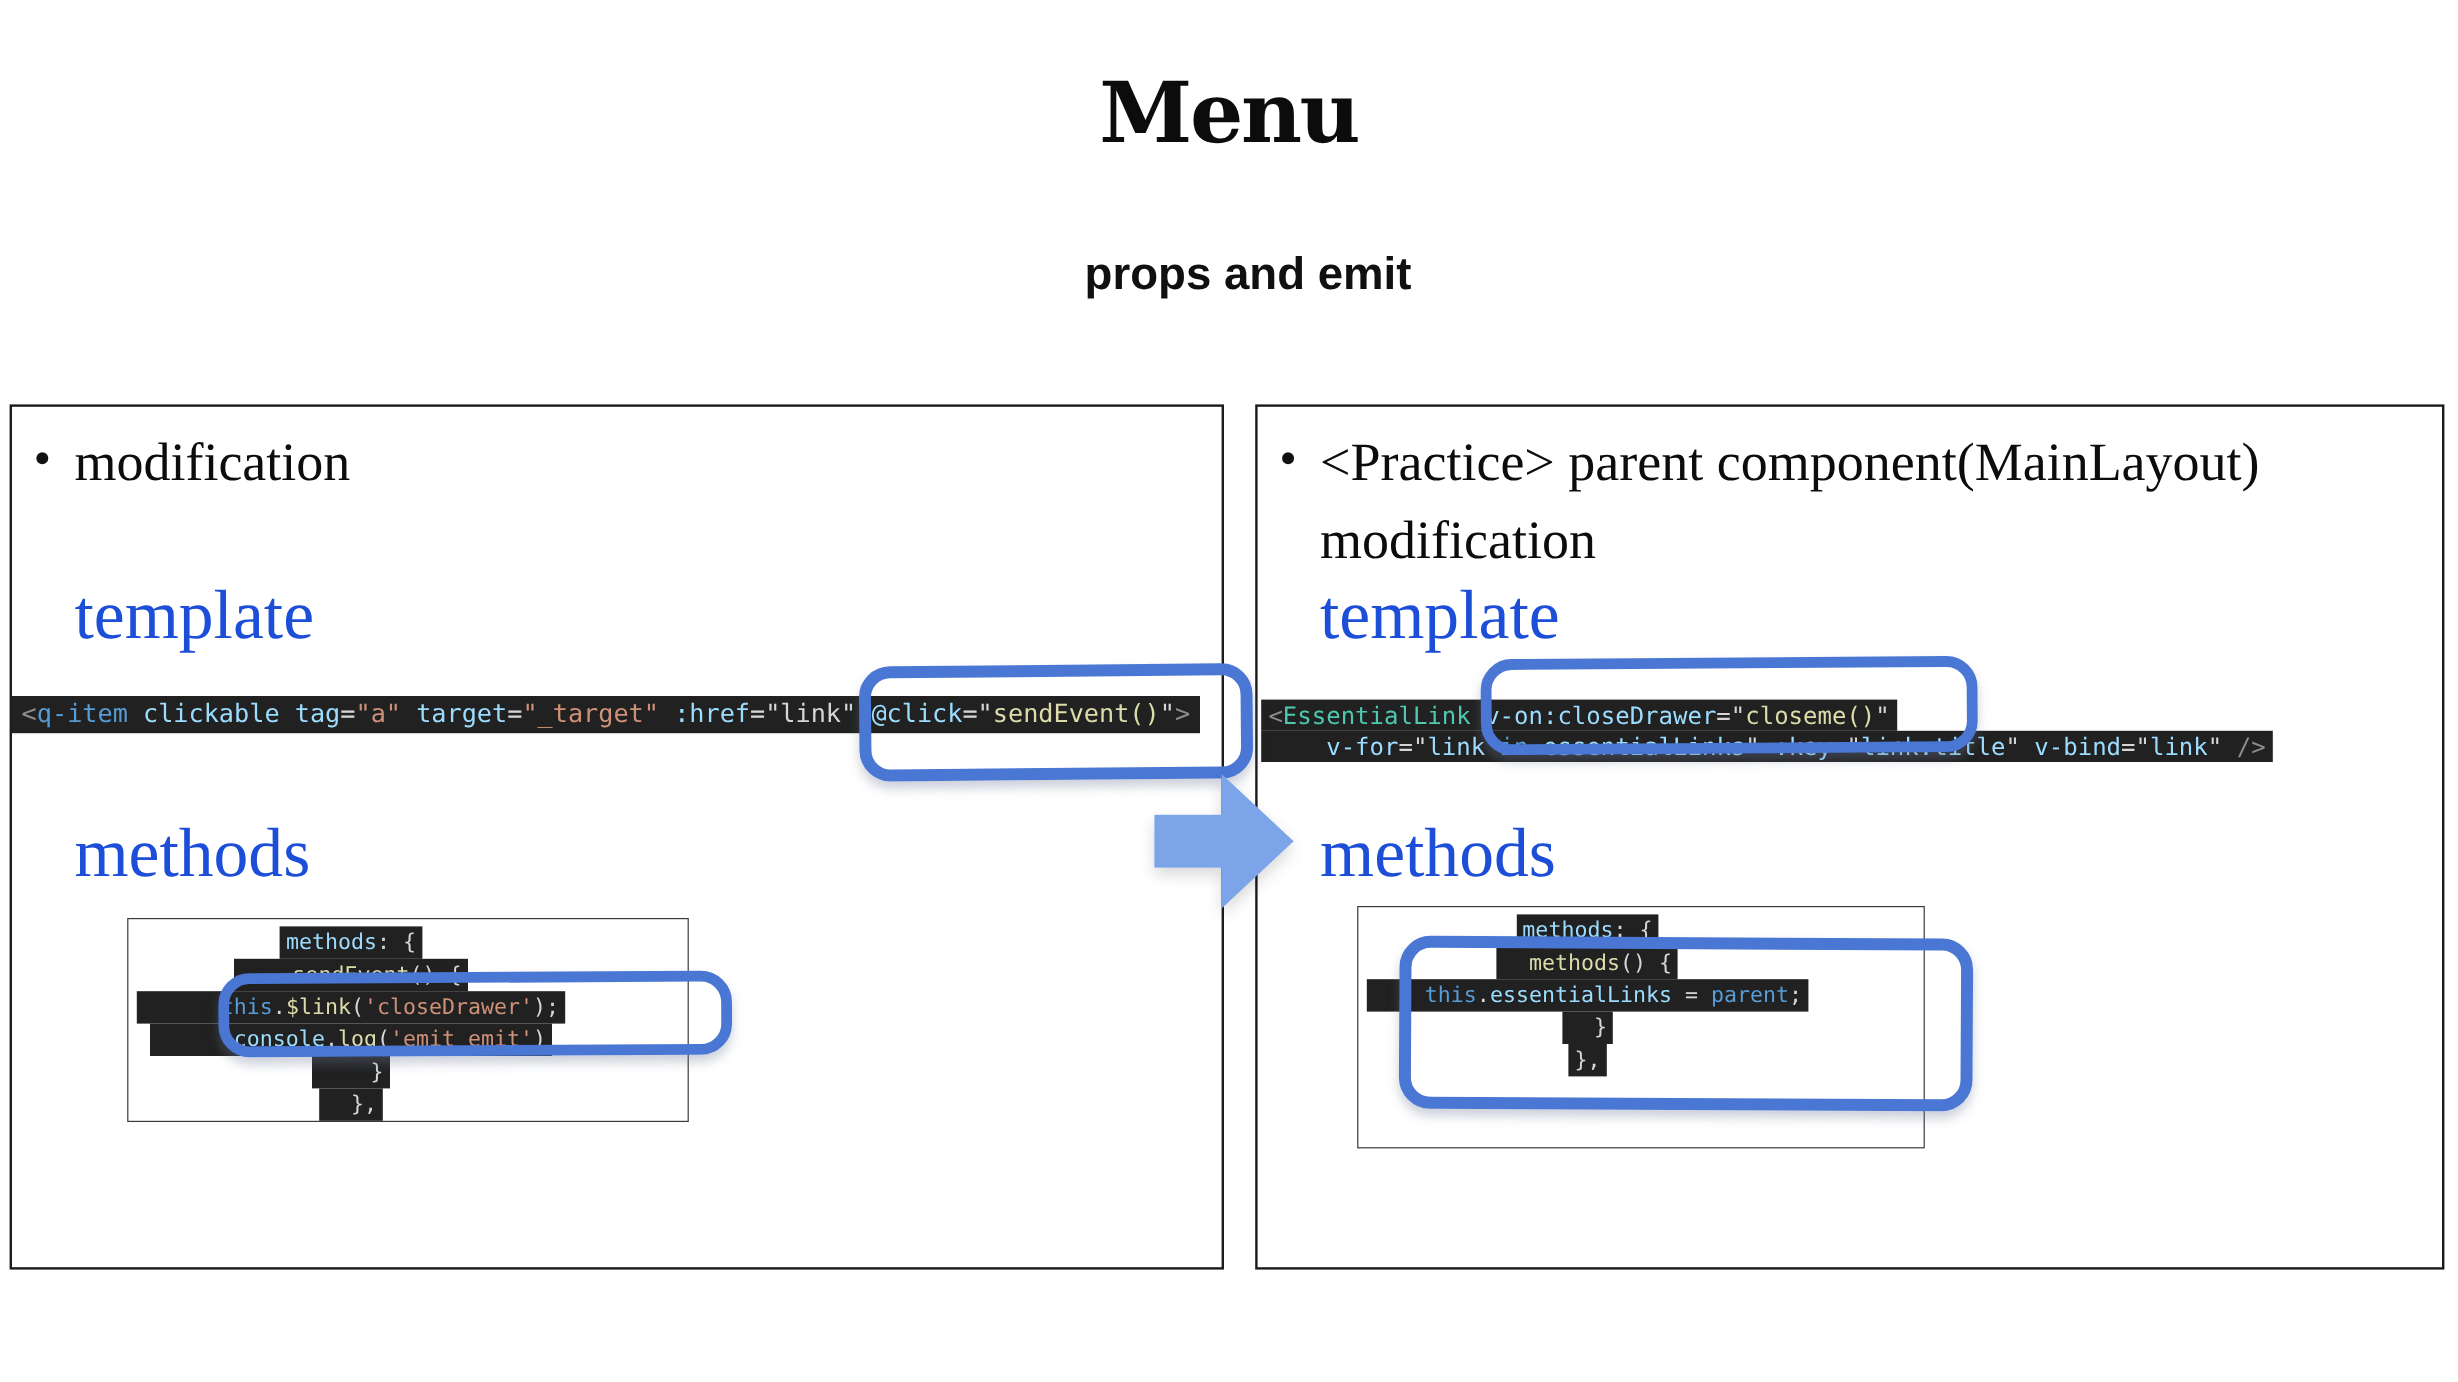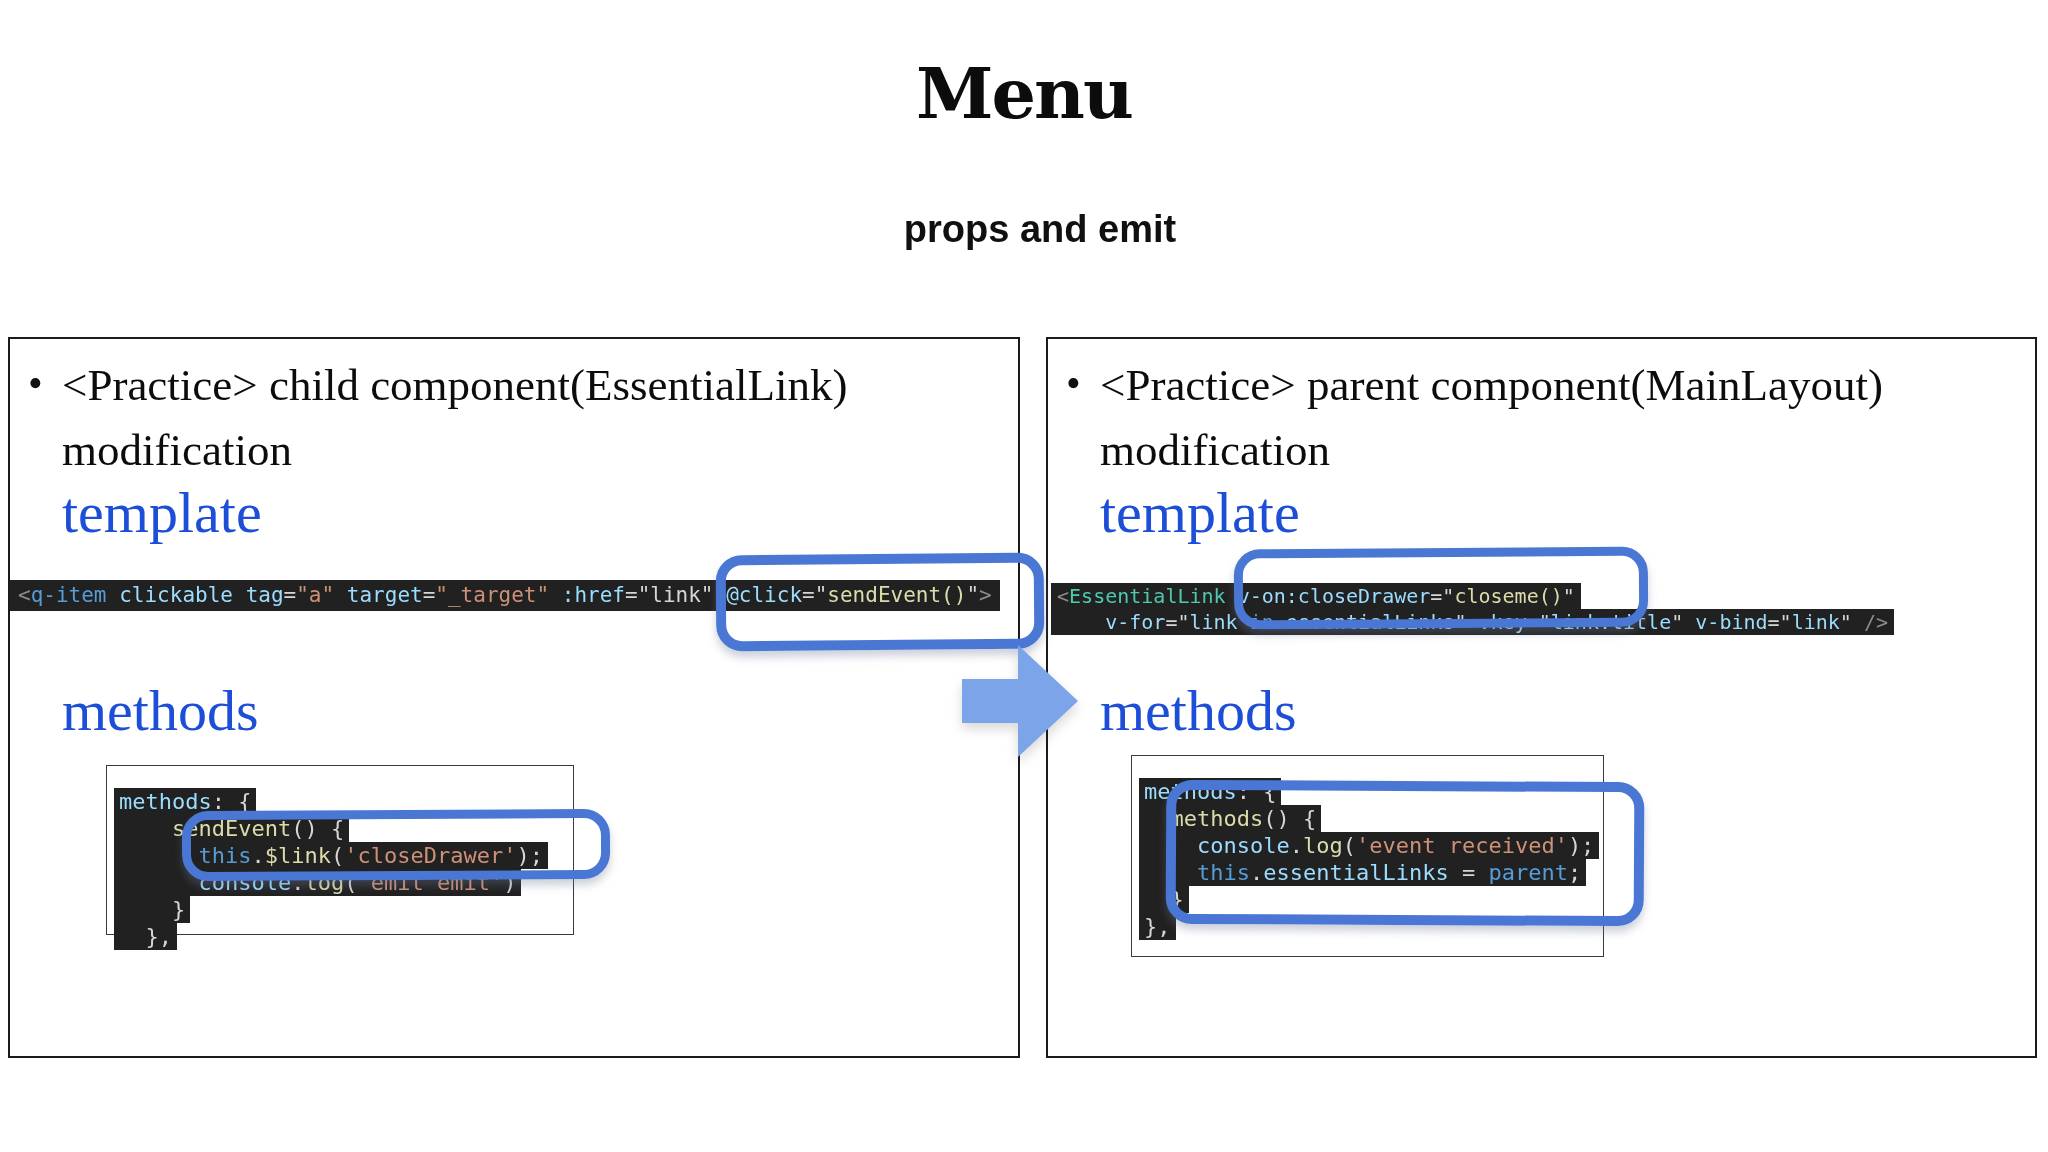"<Practice> child" div { html: <div>&lt;Practice&gt; child component(EssentialLink)</div> -> none }
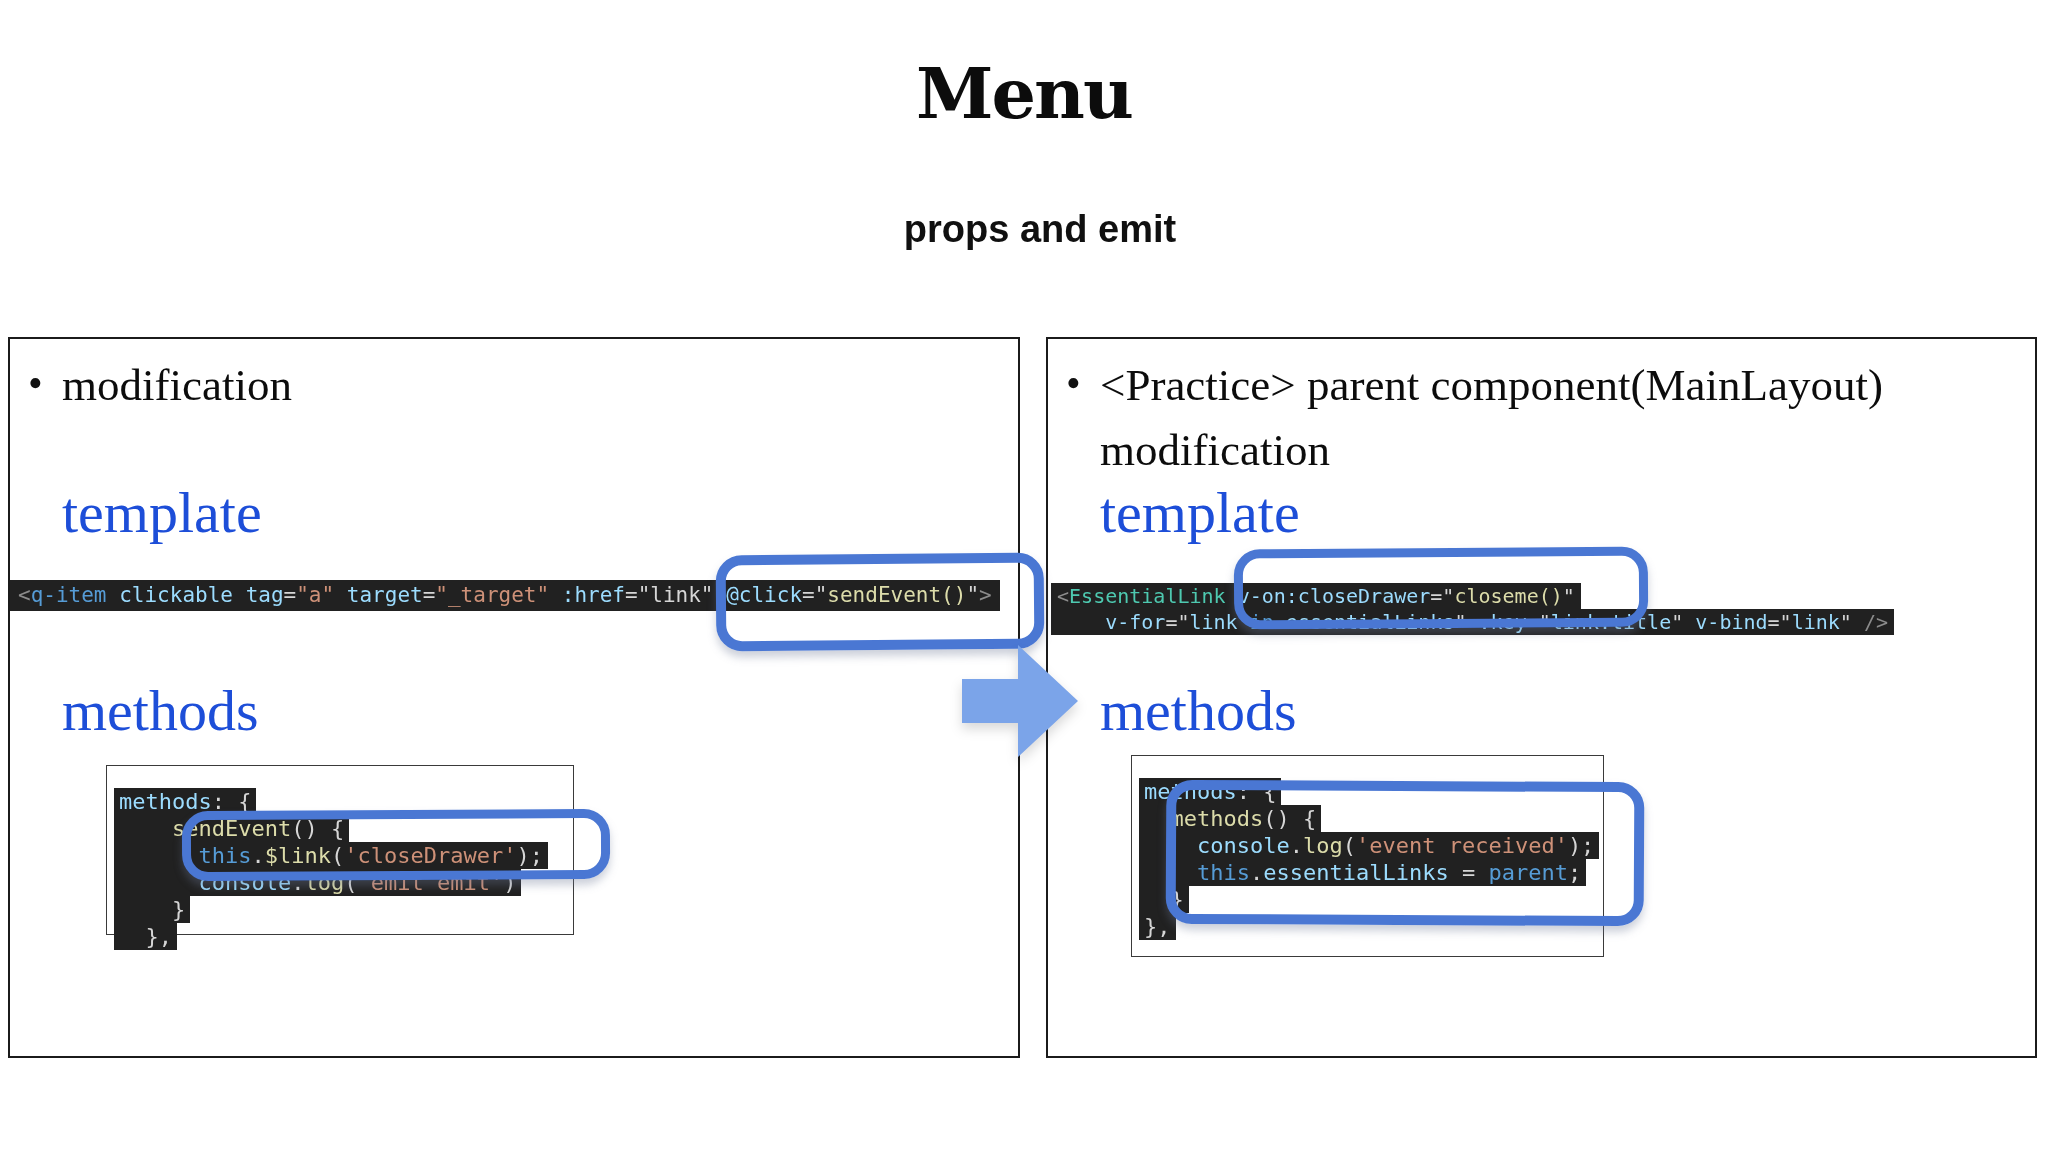"methods: {" .mcode { font-size: 22px -> 18px; text-align: none -> center; top: 22px -> 6px }
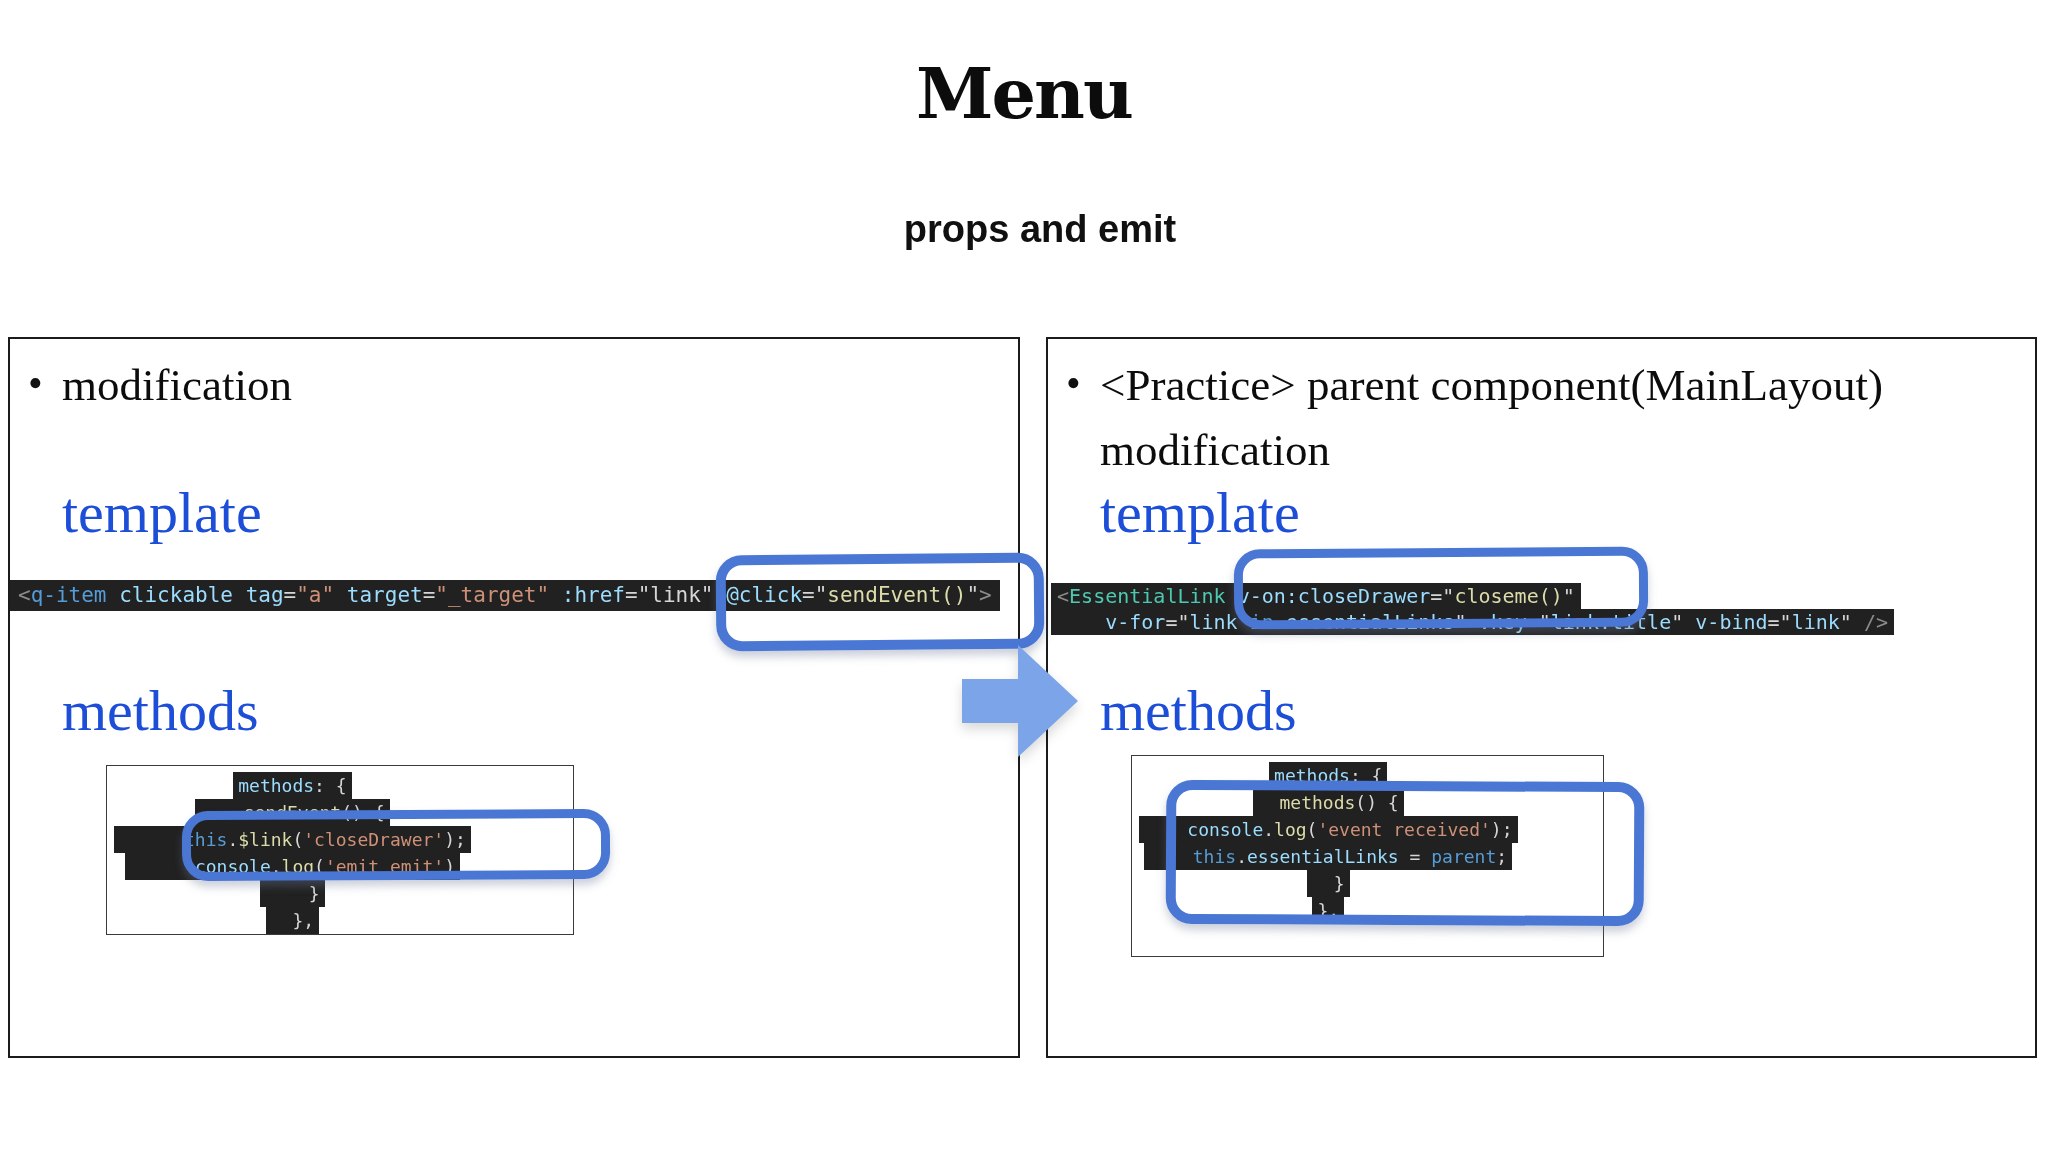"console.log('event received');" div.cl { html: <div><span><span> </span><span>console</span><span>.</span><span>log</span><span>(</span><span>'event received'</span><span>);</span></span></div> -> none }
